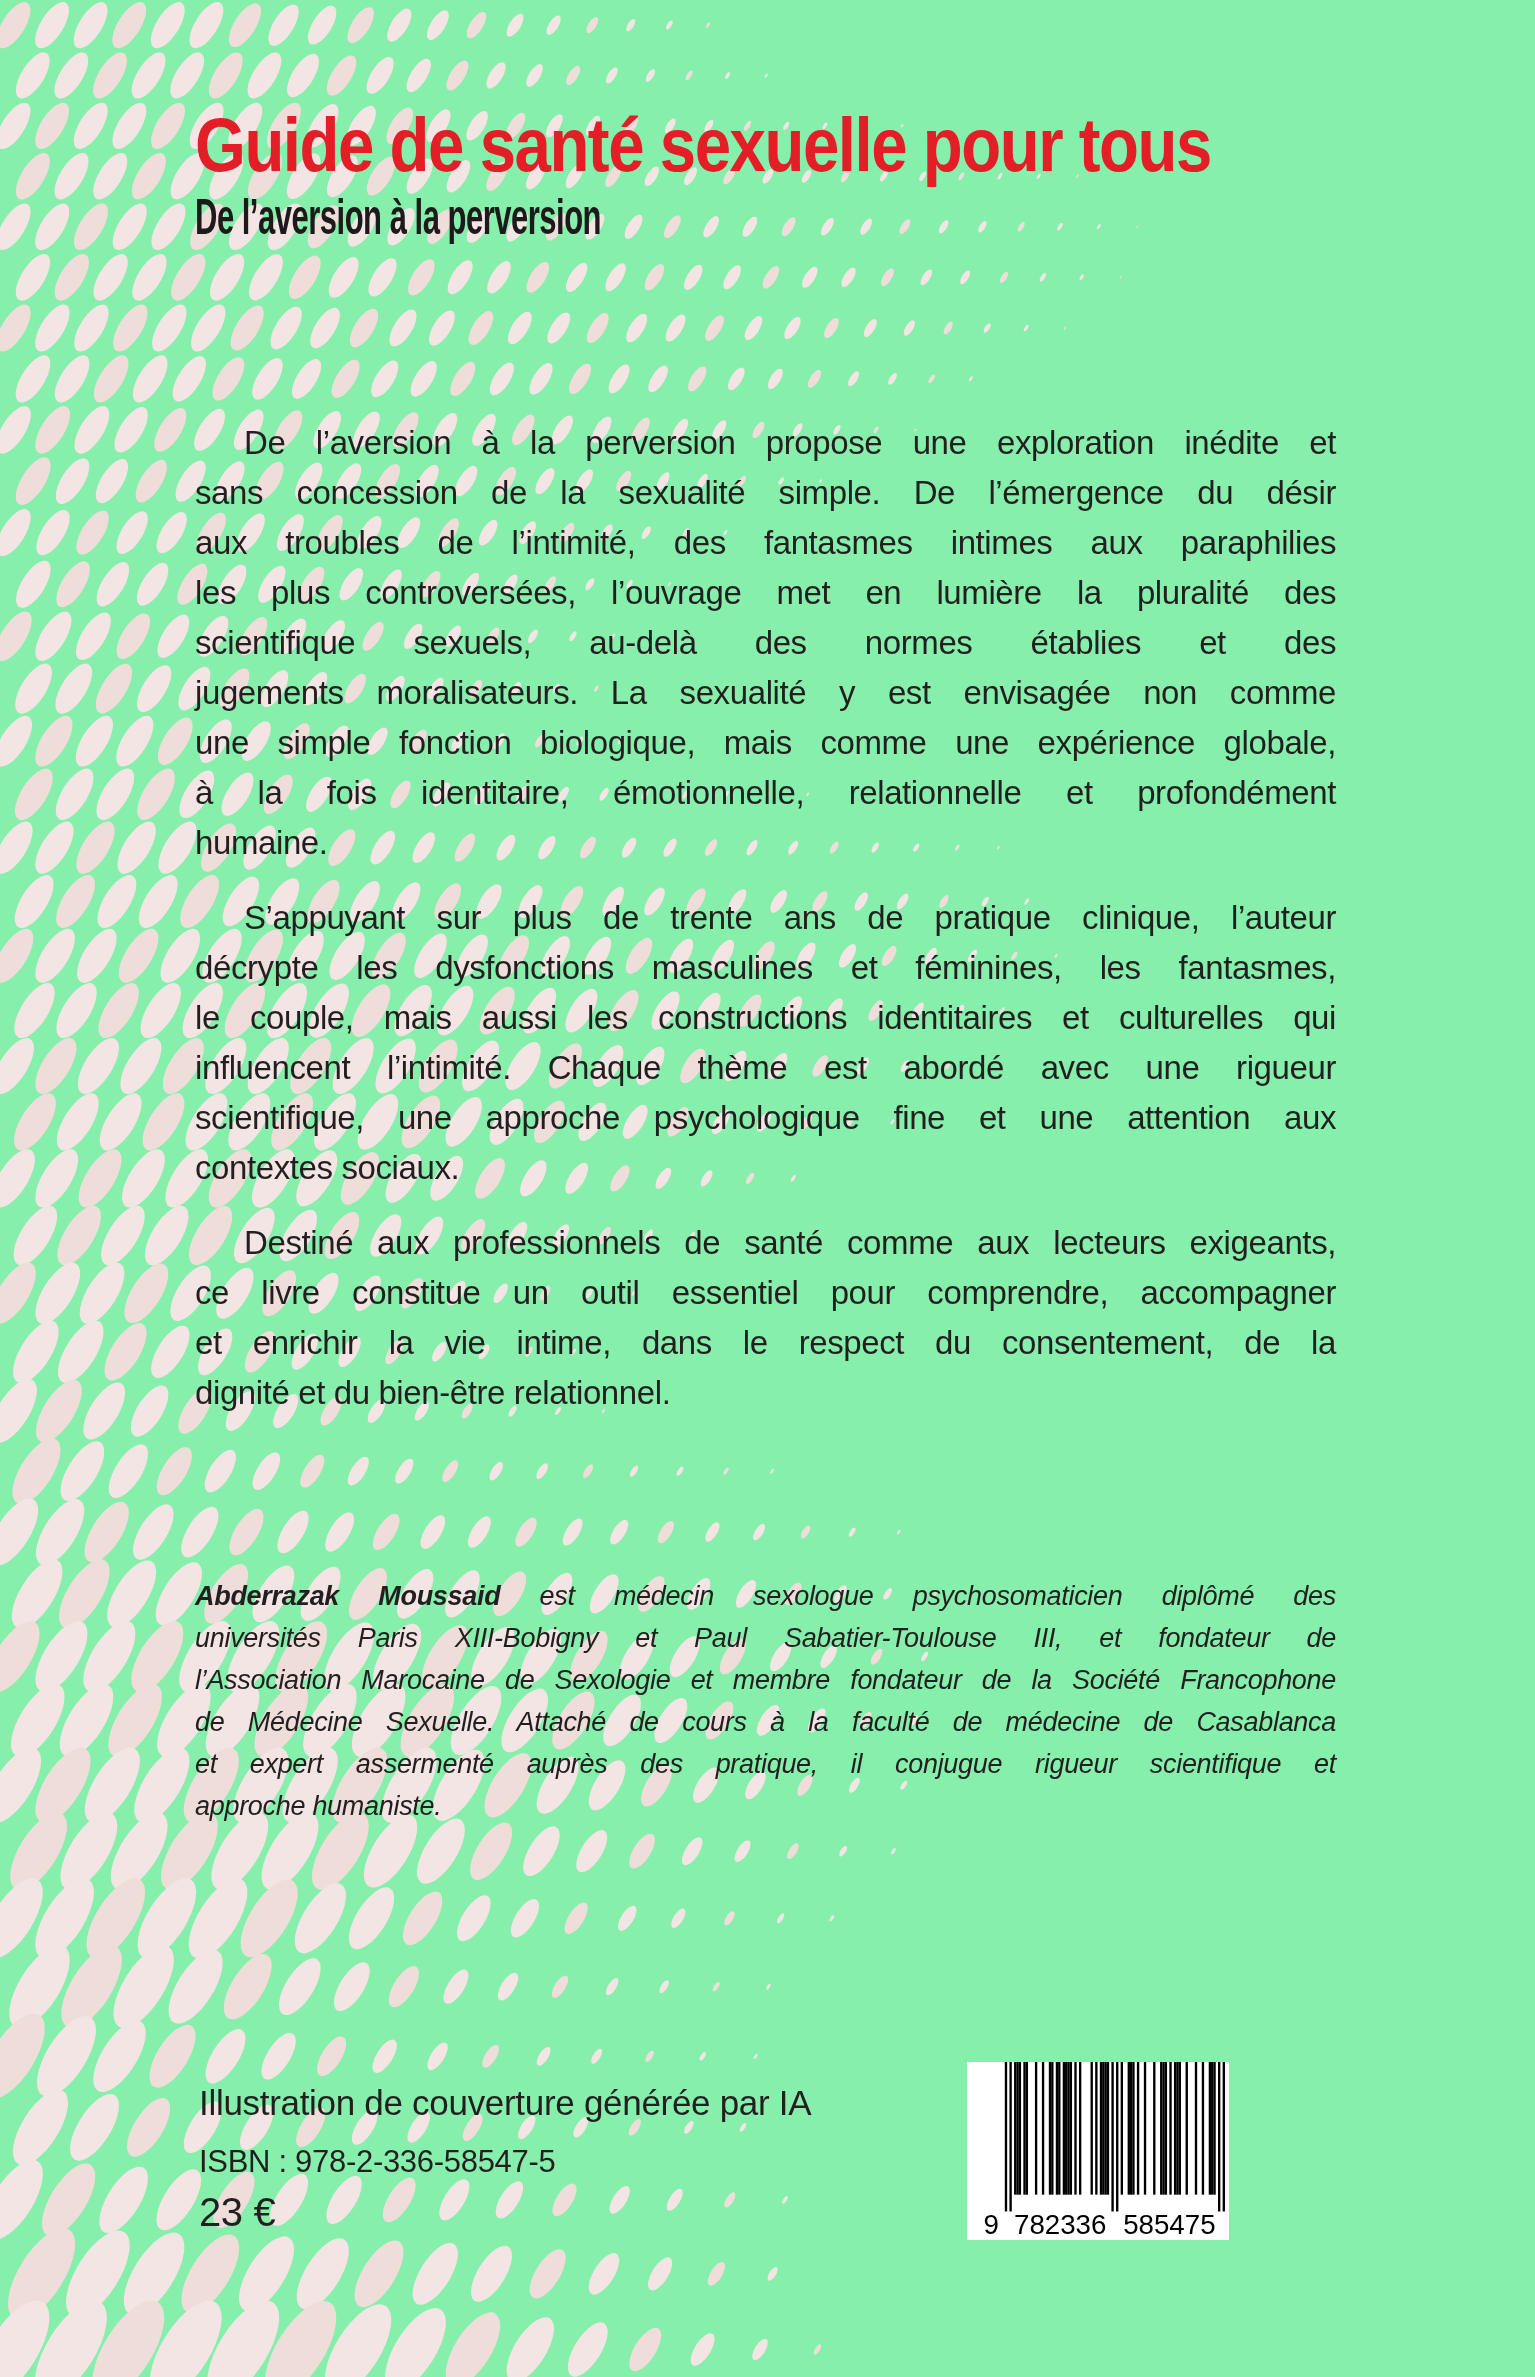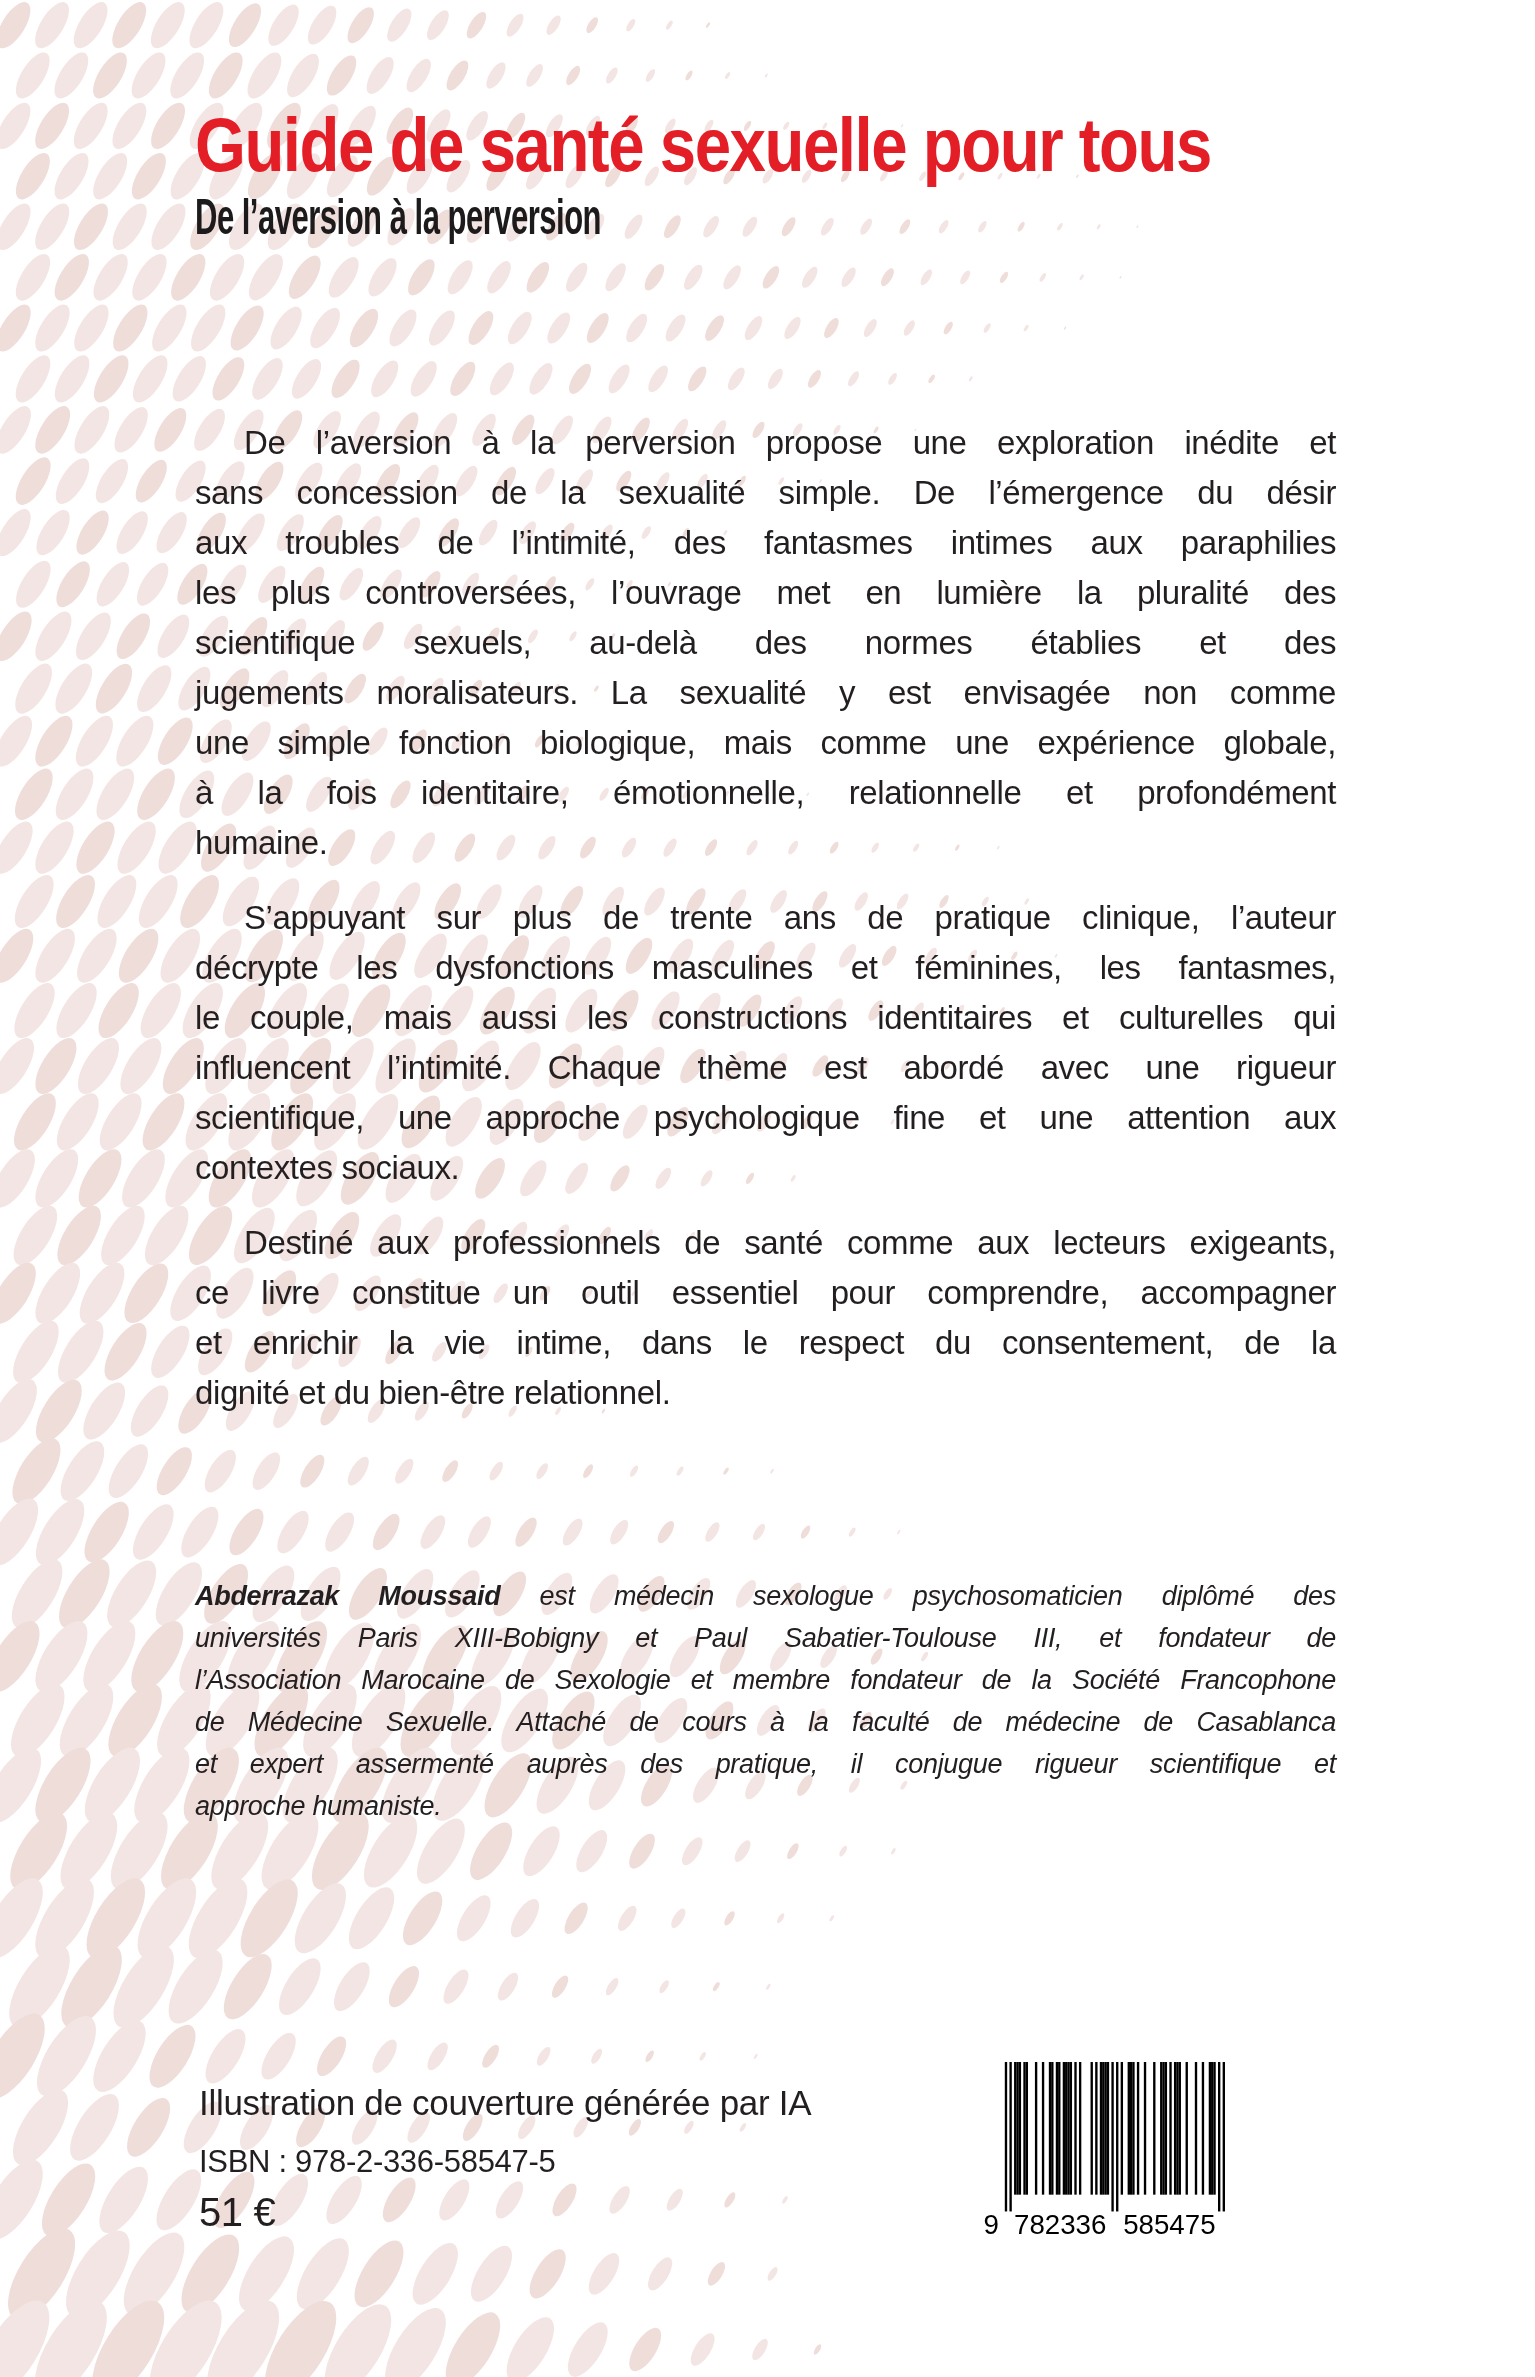"Guide de santé sexuelle pour" .page { background: #ffffff -> #86efac }
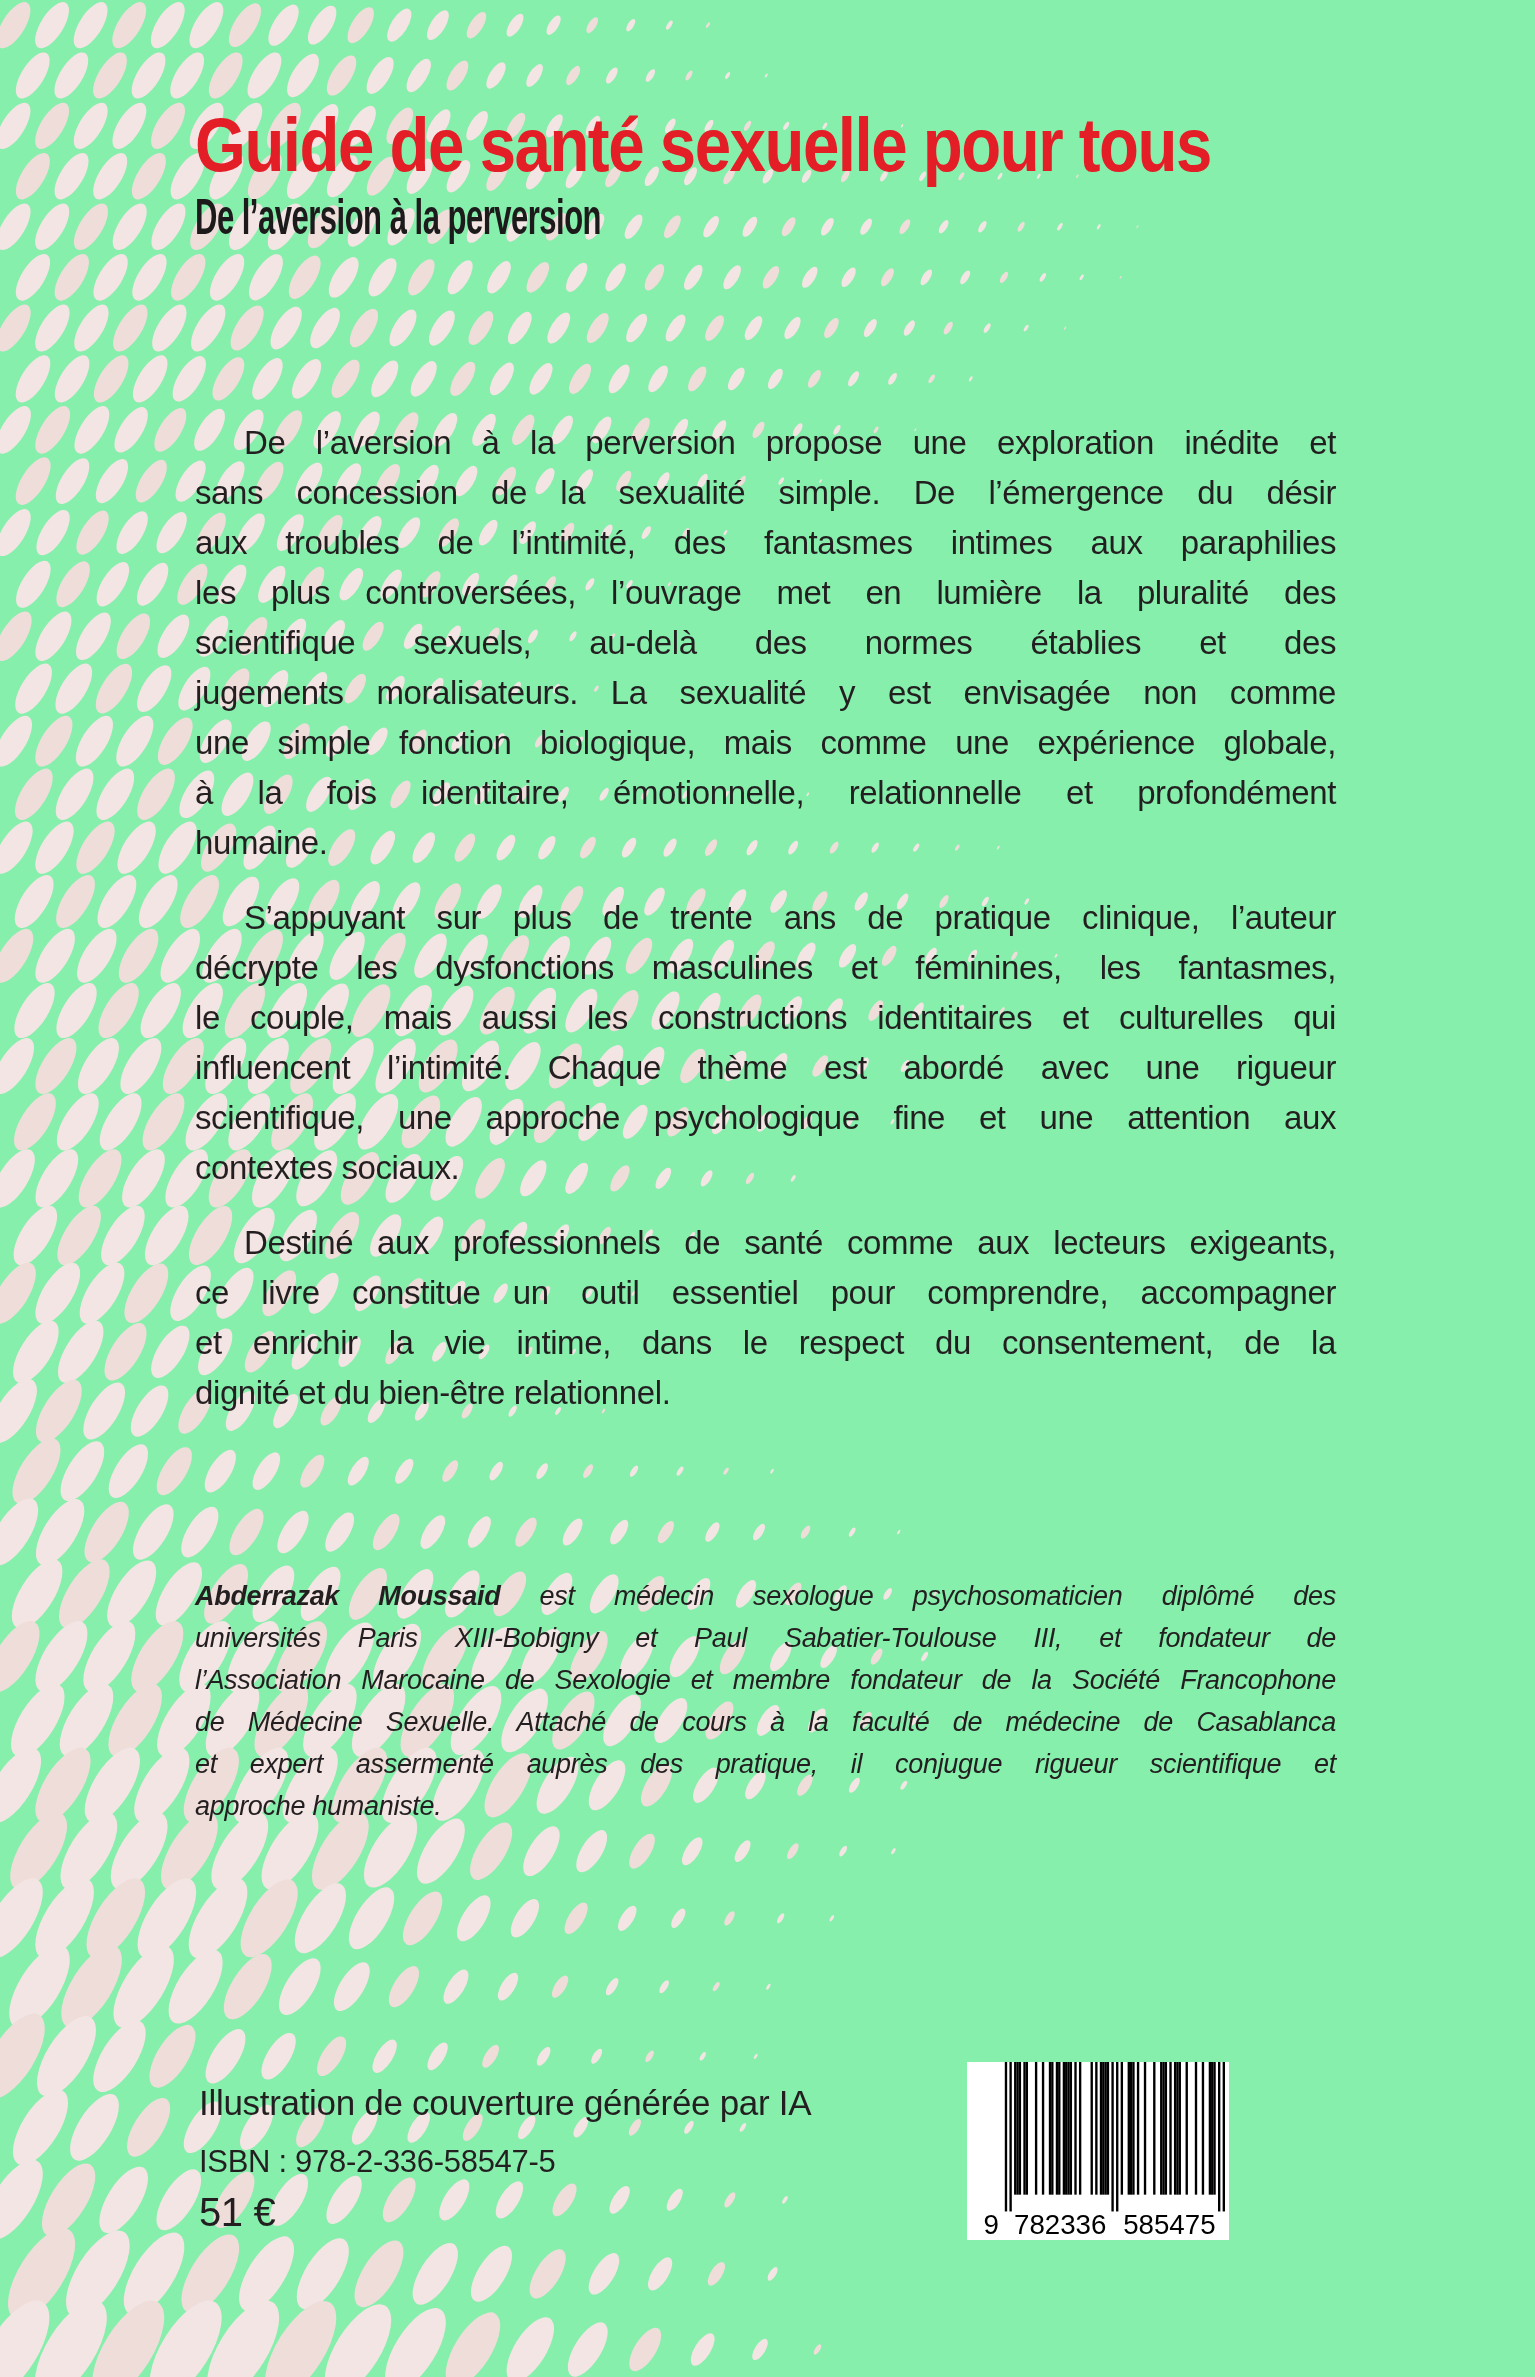"51 €" div.layer { text: 51 -> 23 }
